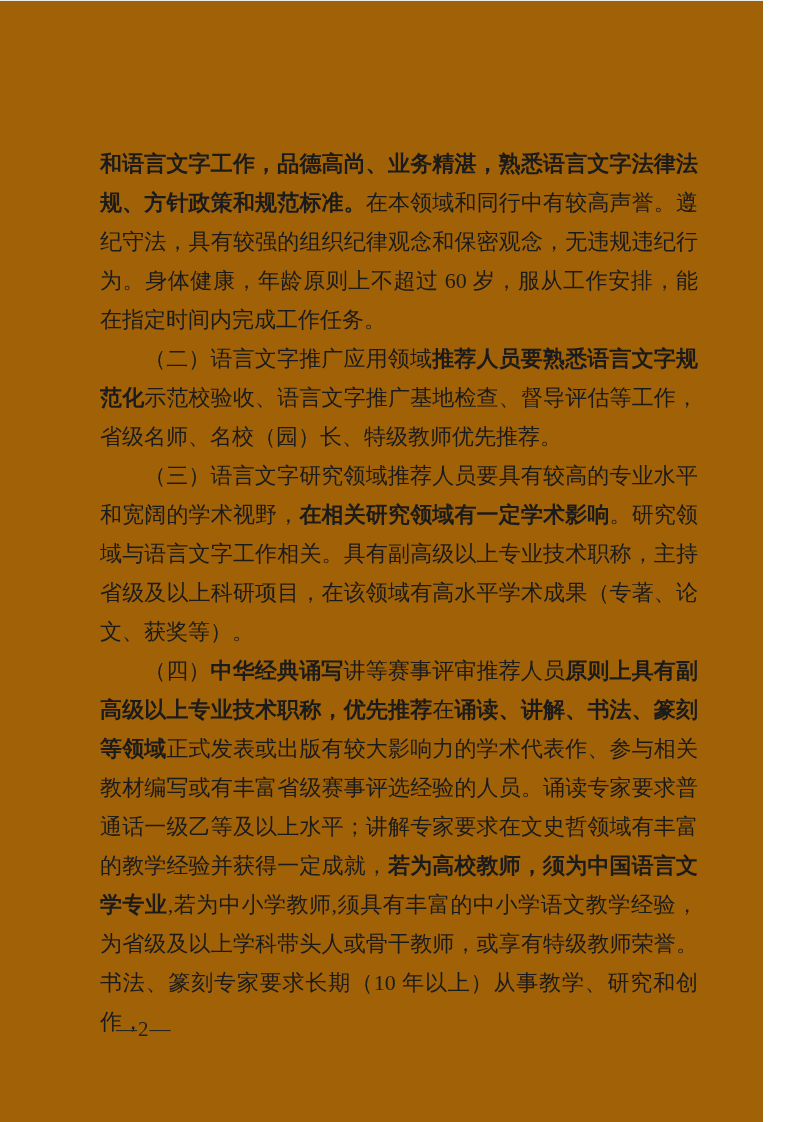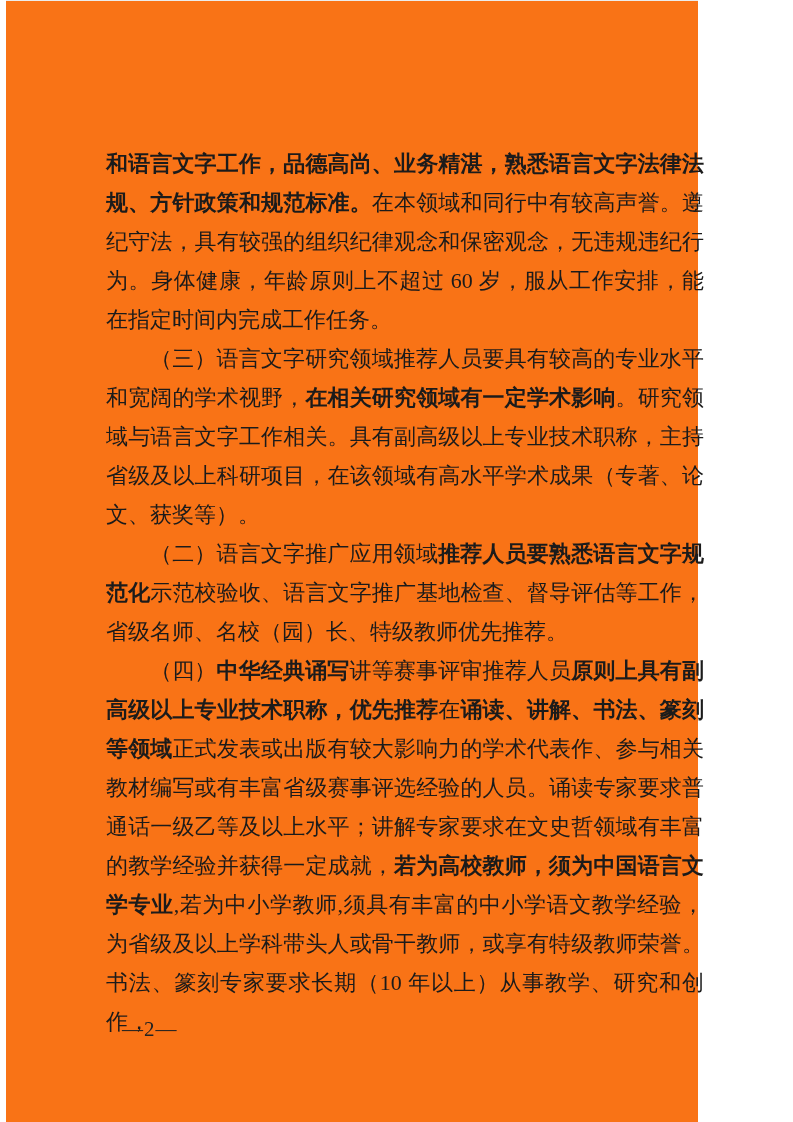"和语言文字工作，品德高尚、业务精湛，熟悉语言文字法律法规、方针政策和规范标准。在" .page { background: #f97316 -> #a16207; left: 6px -> 0; width: 692px -> 763px }
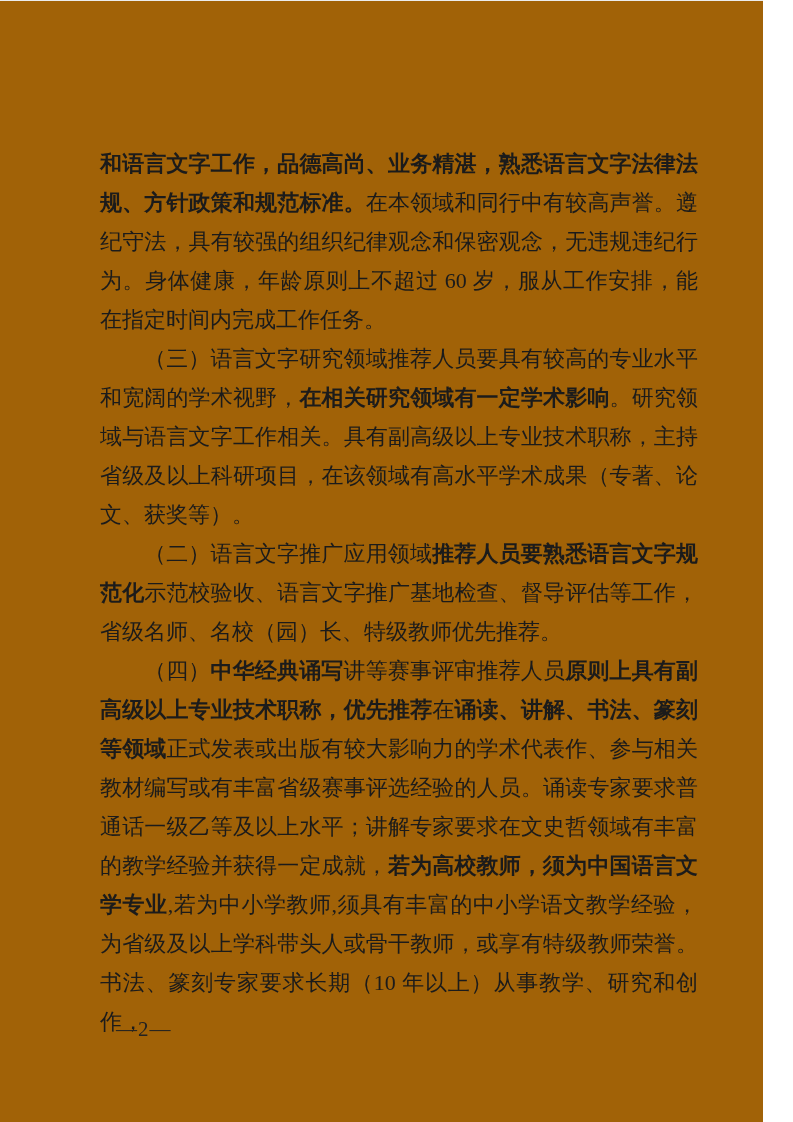"（三）语言文字研究领域推荐人员要具有较高的专业水平和宽阔的学术视野，在相关研究领" p.para { order: before "（二）语言文字推广应用领域推荐人员要熟悉语言文字规范化示范校验收、语言文字推广基" -> after "（二）语言文字推广应用领域推荐人员要熟悉语言文字规范化示范校验收、语言文字推广基" }
